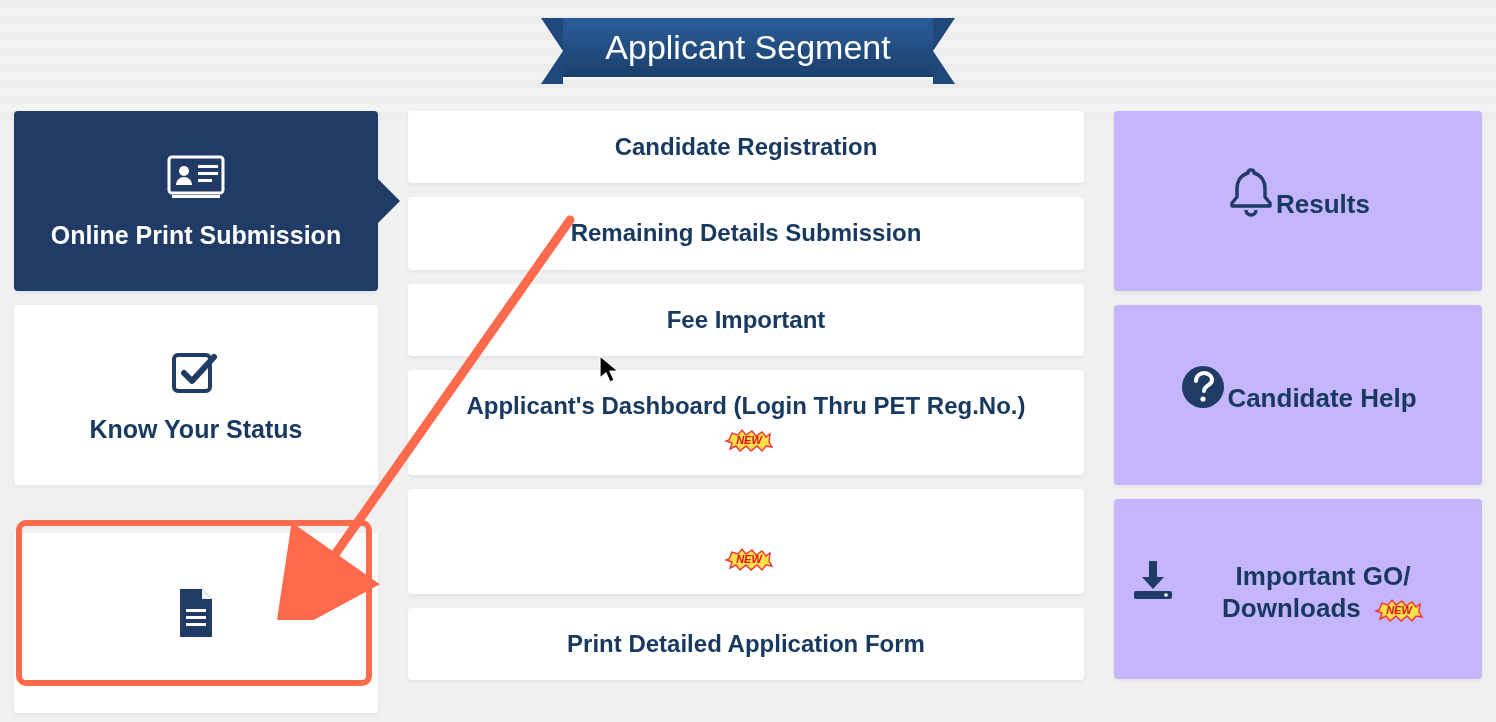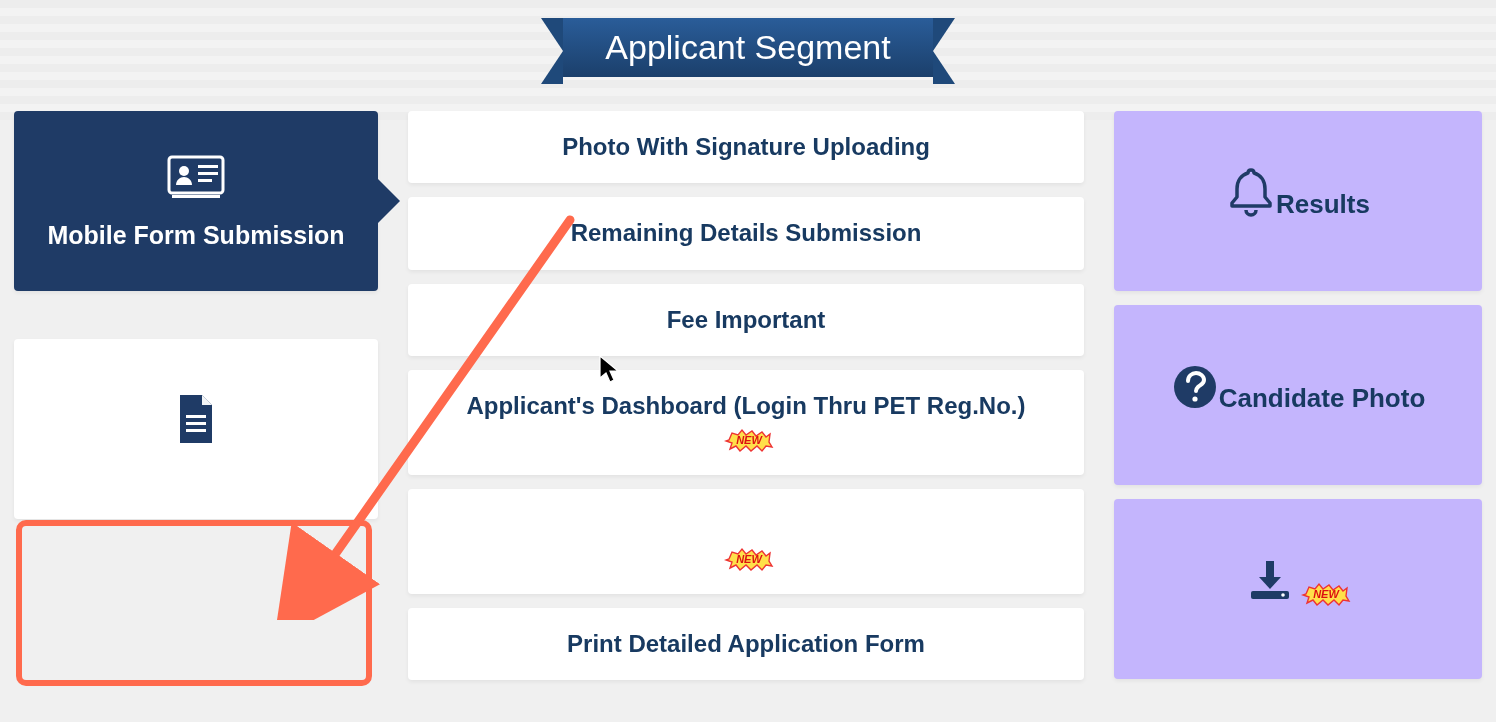"Candidate Registration" div.mid-item { html: none -> <div> <span>Candidate Registration</span> </div> }
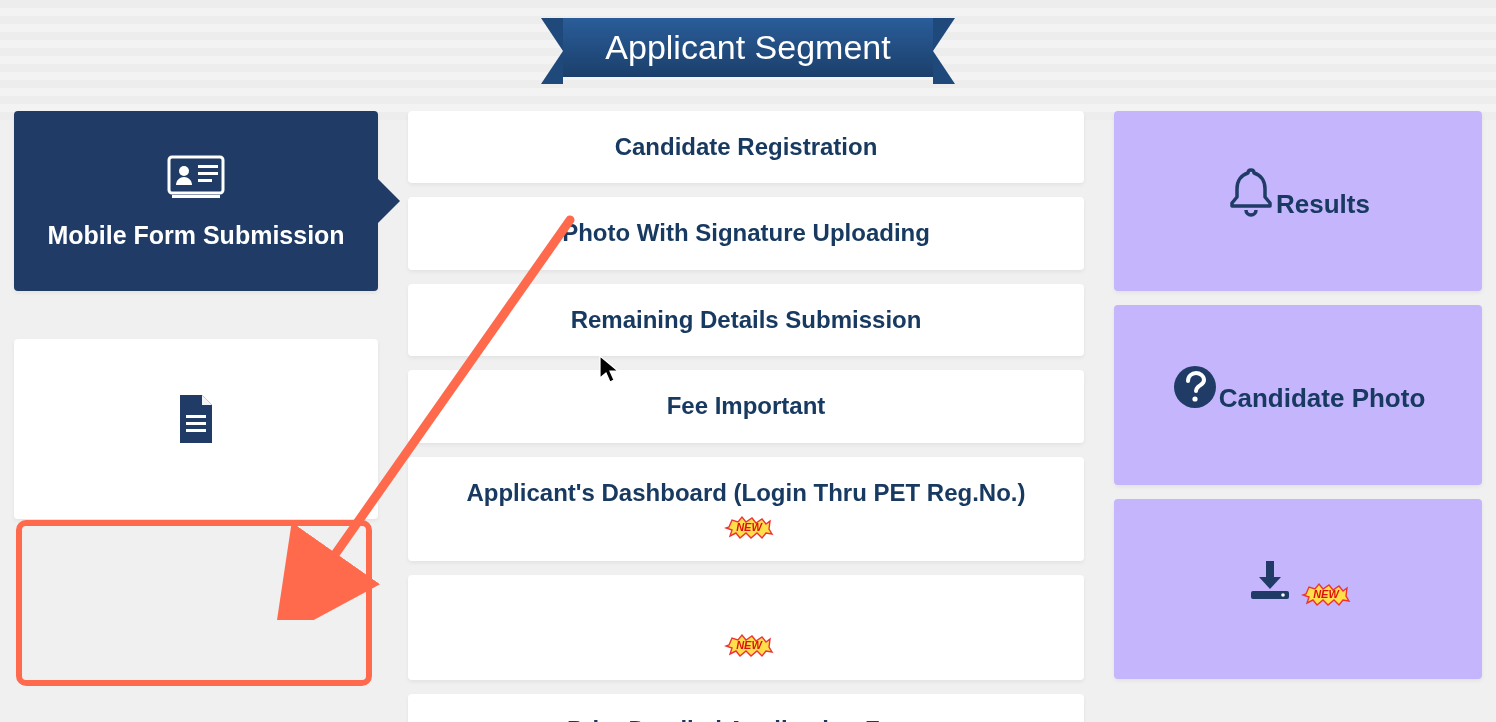"Mobile Form Submission" span { text: Mobile Form -> Online Print }
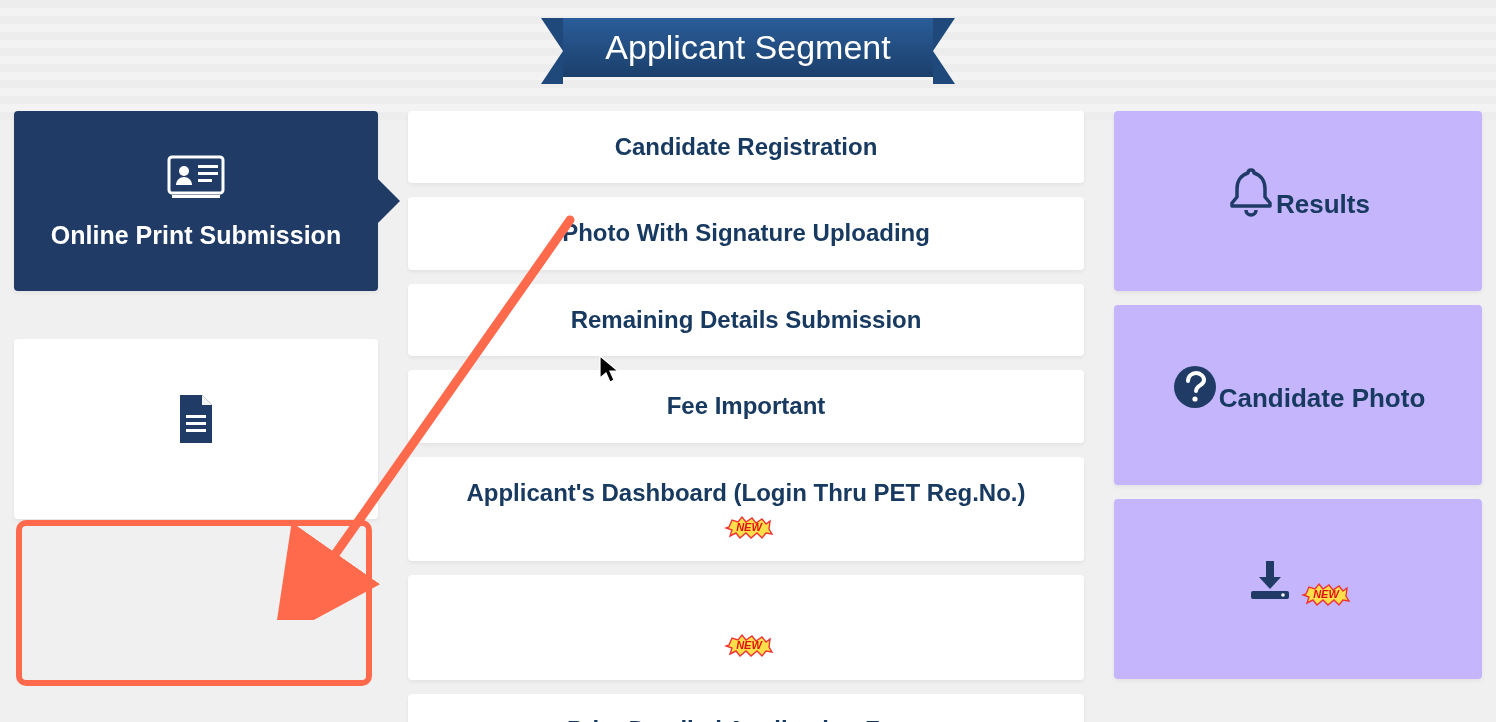"Photo With Signature Uploading" div.mid-item { html: <div> <span>Photo With Signature Uploading</span> </div> -> none }
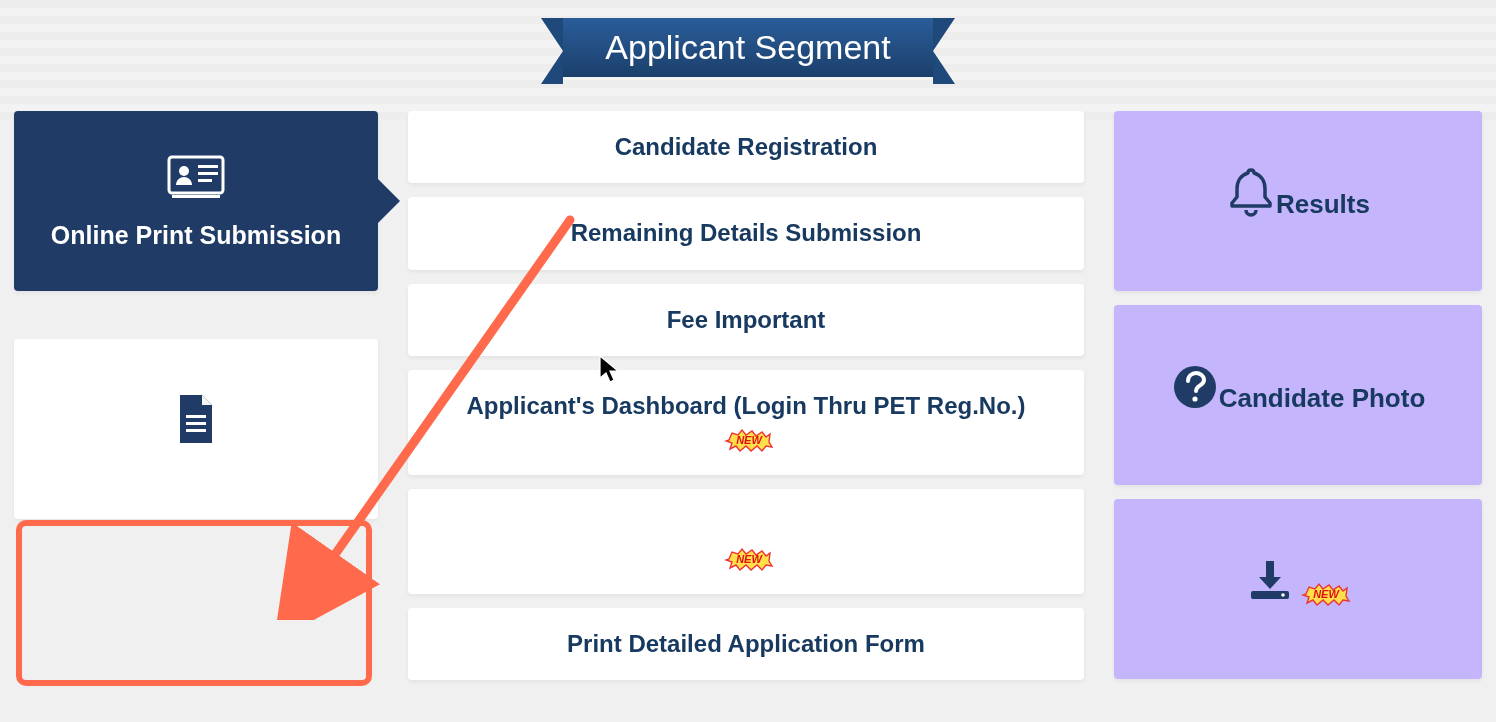"Candidate Photo" span { text: Photo -> Help }
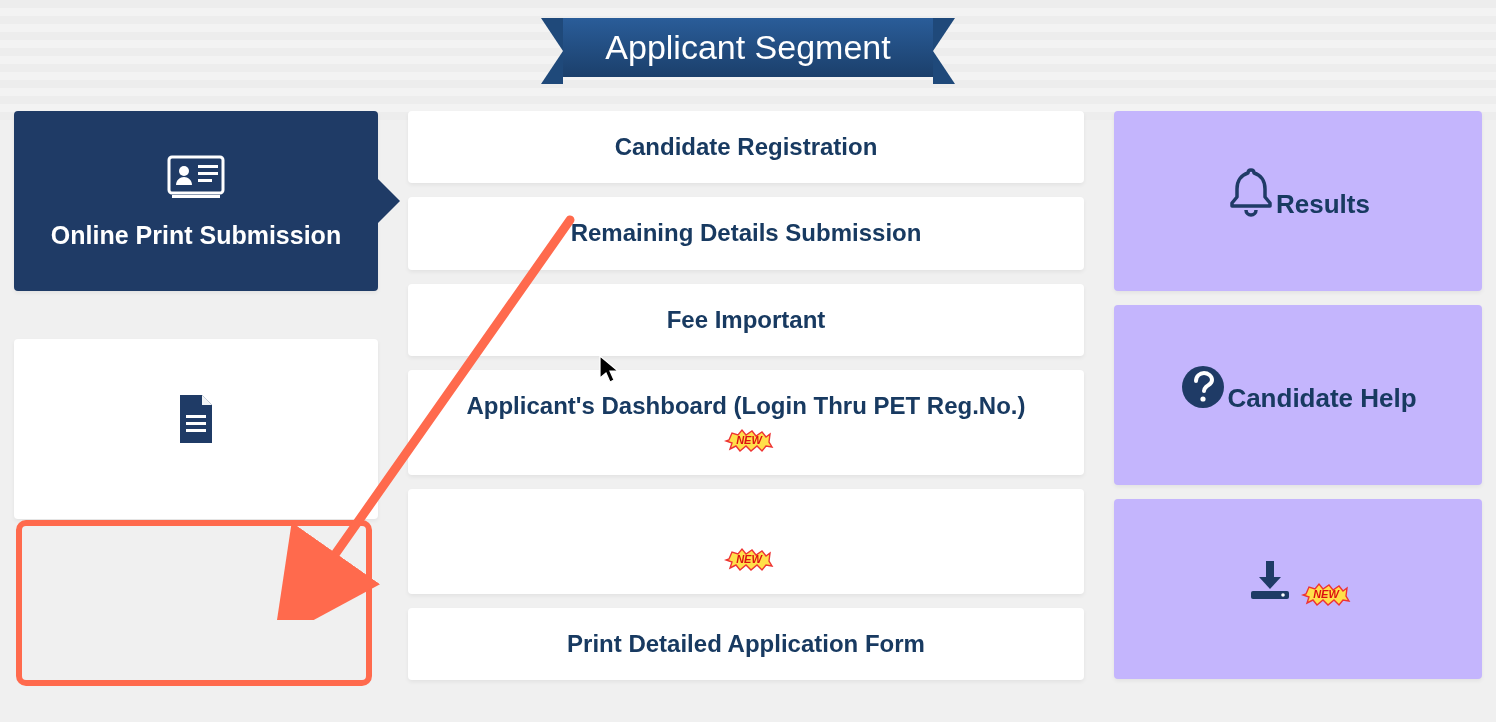"Know Your Status" div.card { html: none -> <div> <span> <svg> <rect></rect> <path></path> </svg> </span> <span>Know Your Status</span> </div> }
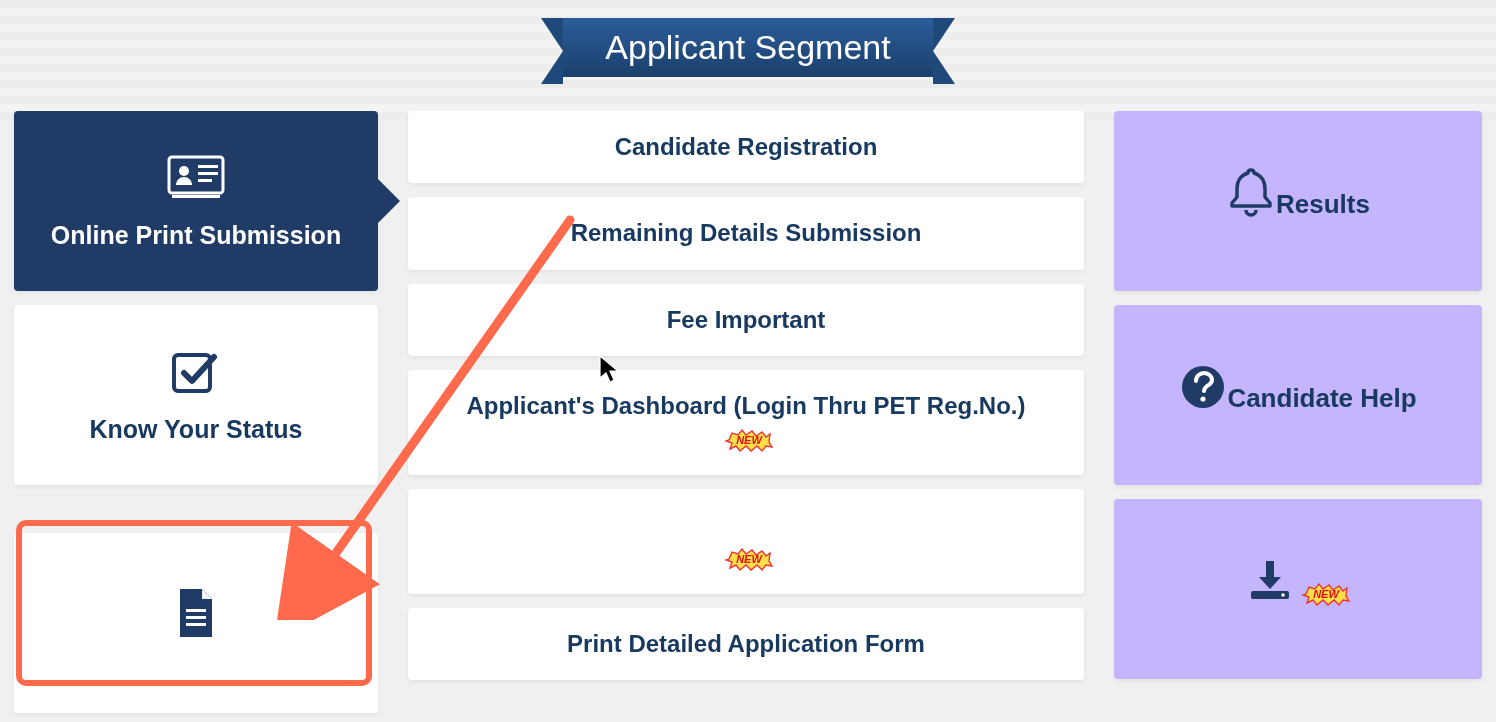"Important GO/ Downloads" span { html: none -> <span>Important GO/ Downloads</span> }
